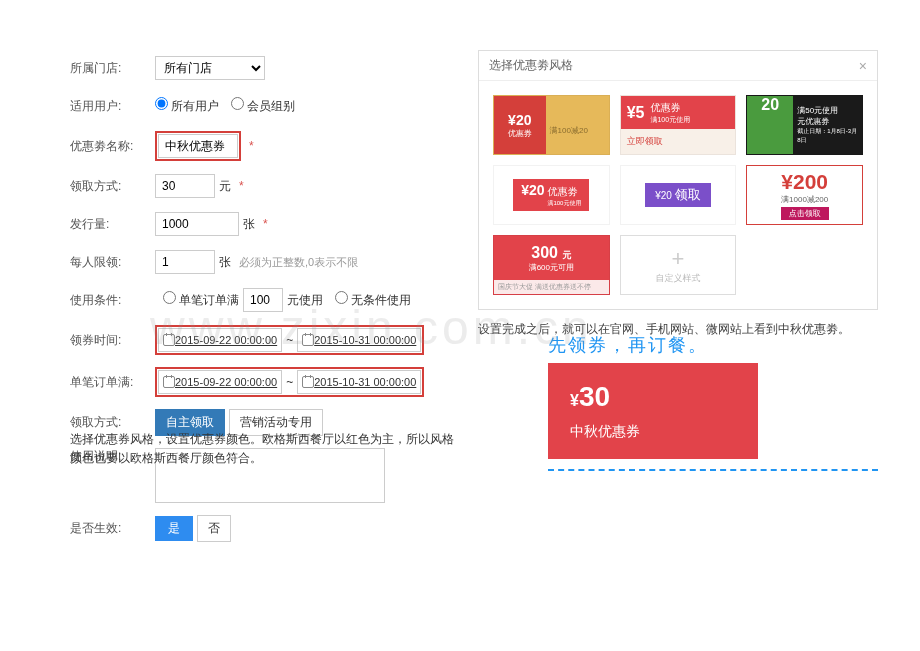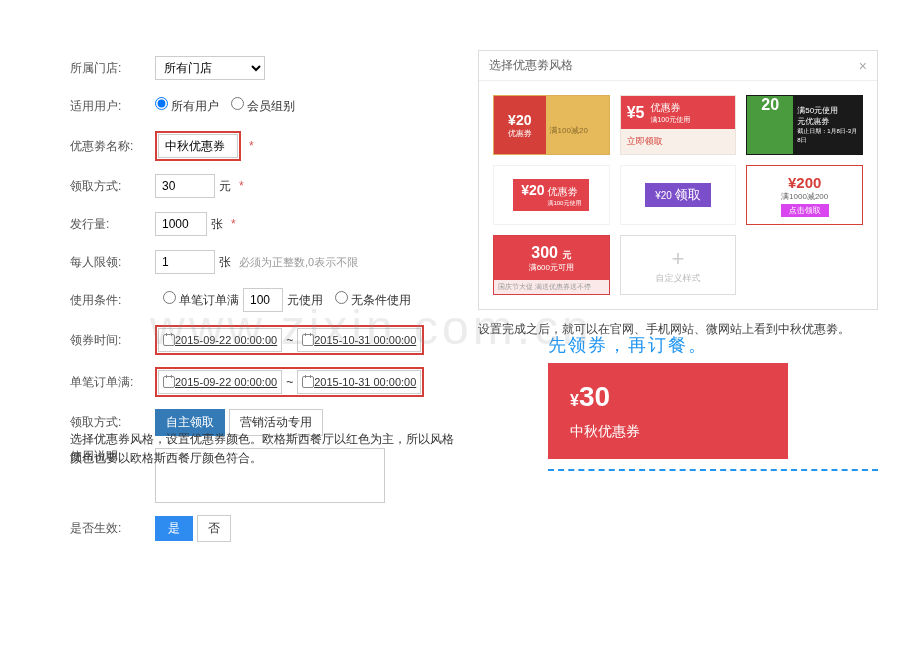"¥200" .c6 .v { font-size: 15px -> 21px }
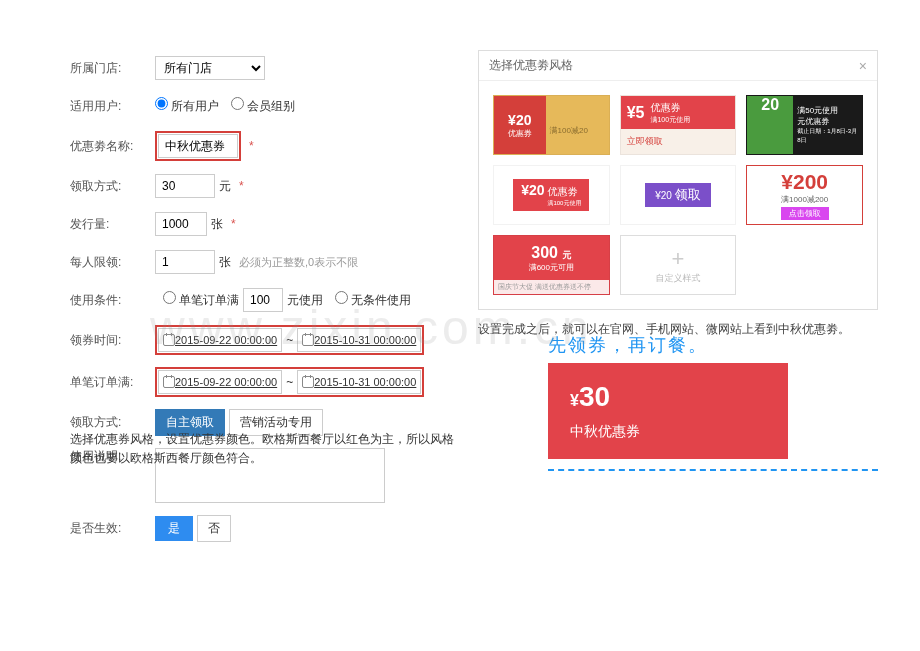"点击领取" .c6 .b { background: #d946ef -> #be185d }
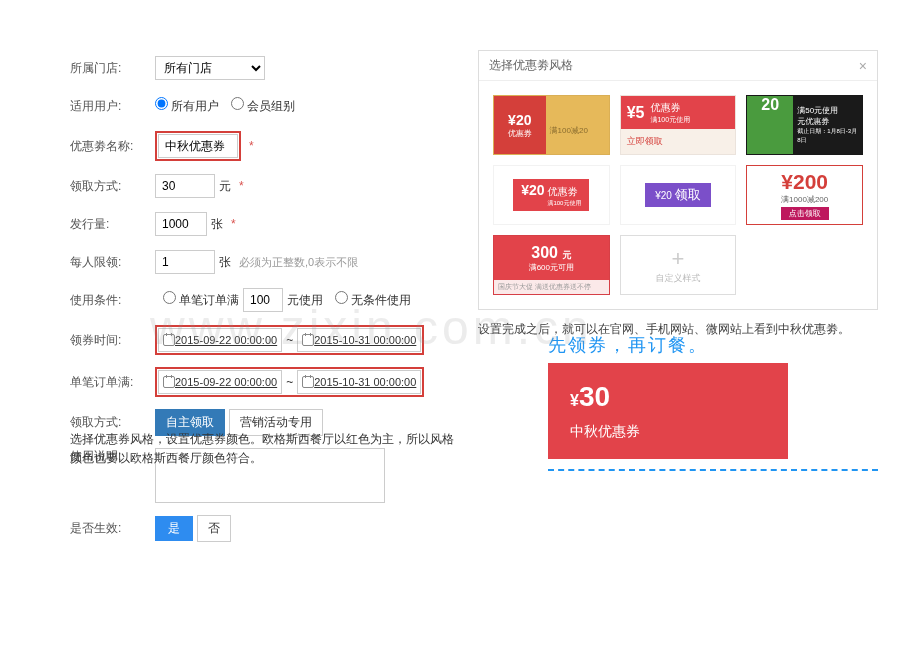"1000" input { width: 52px -> 84px }
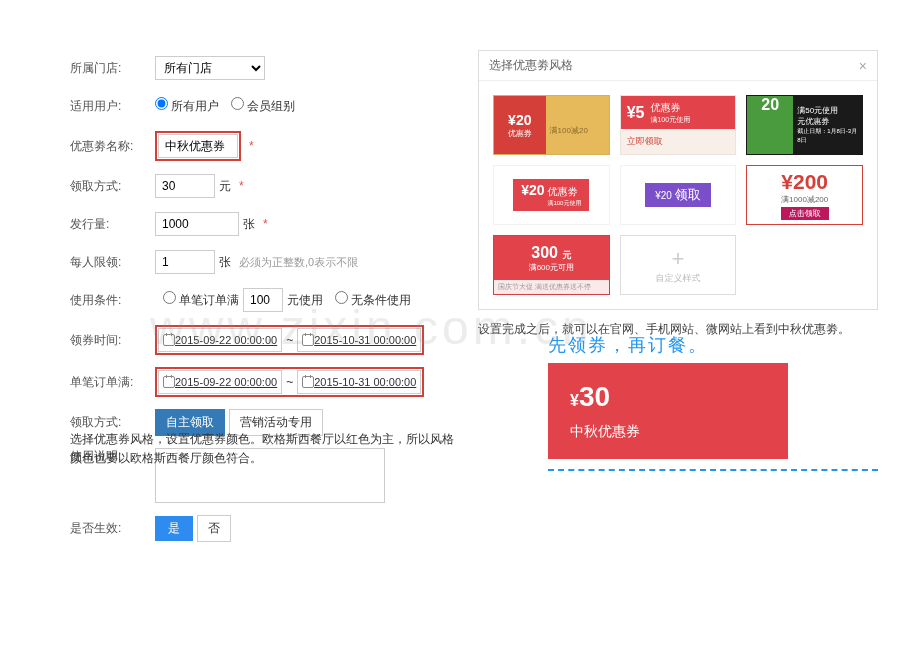"¥30" .promo-card { width: 240px -> 210px }
